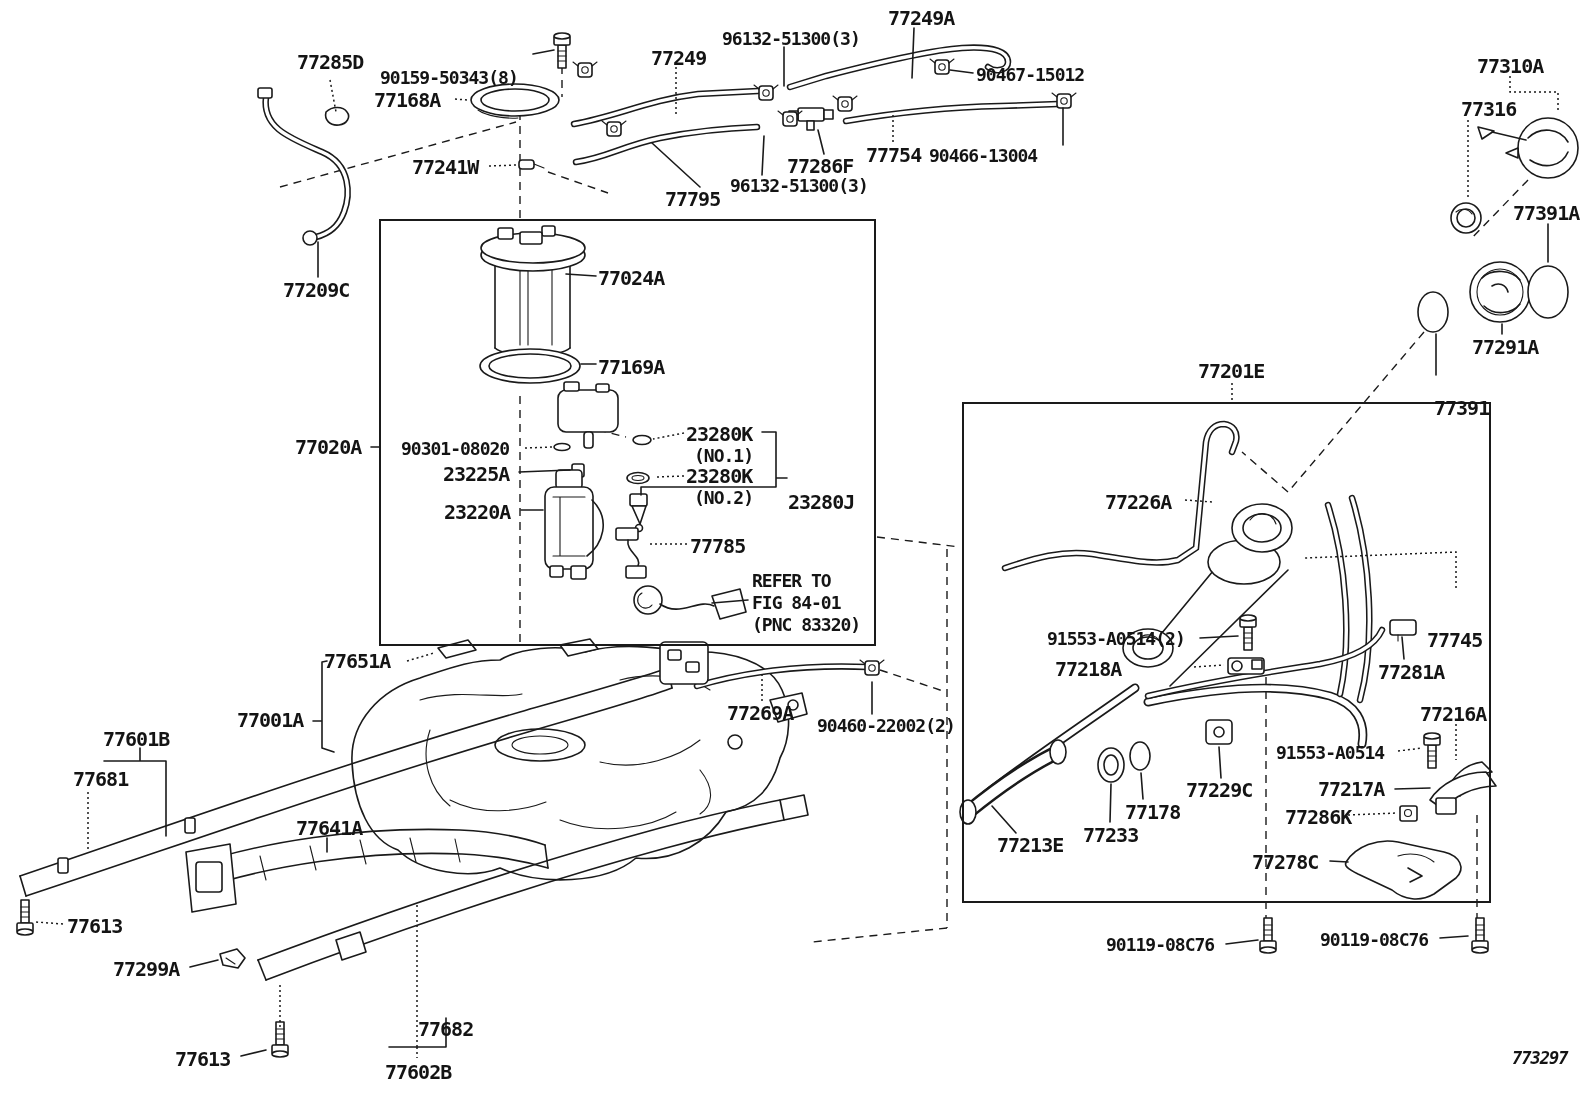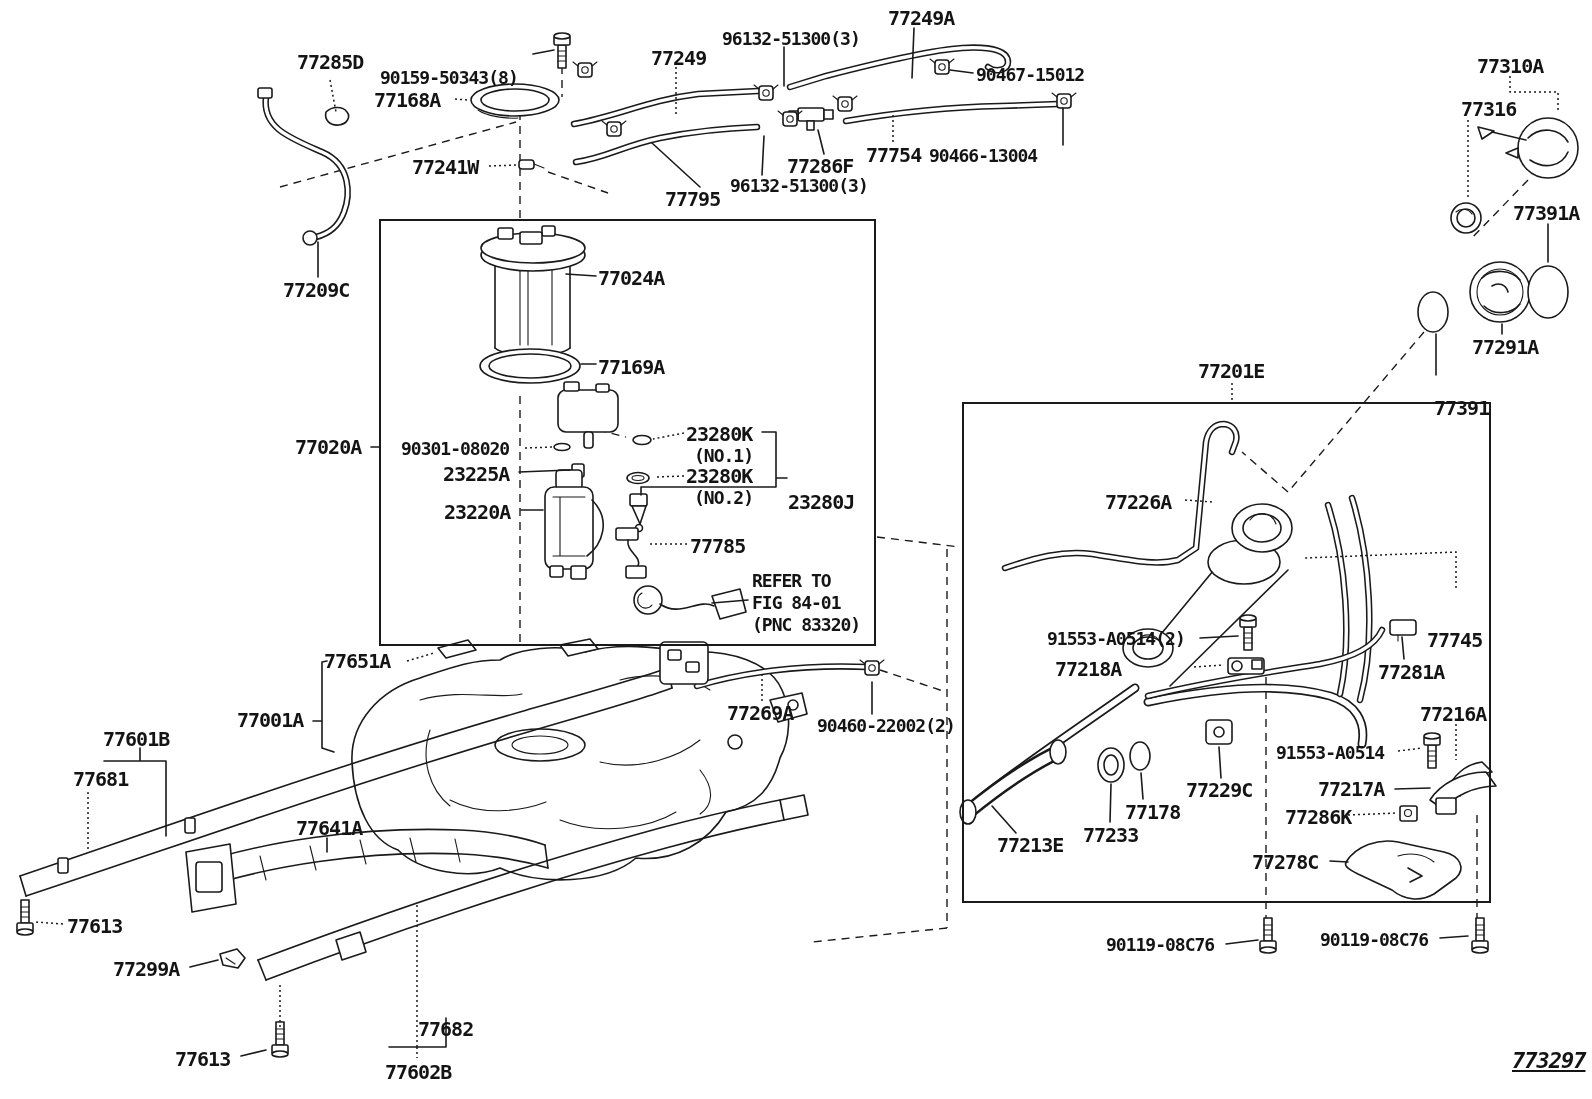"773297" .part-label.sm { font-size: 22px -> 17px; text-decoration: underline -> none }
